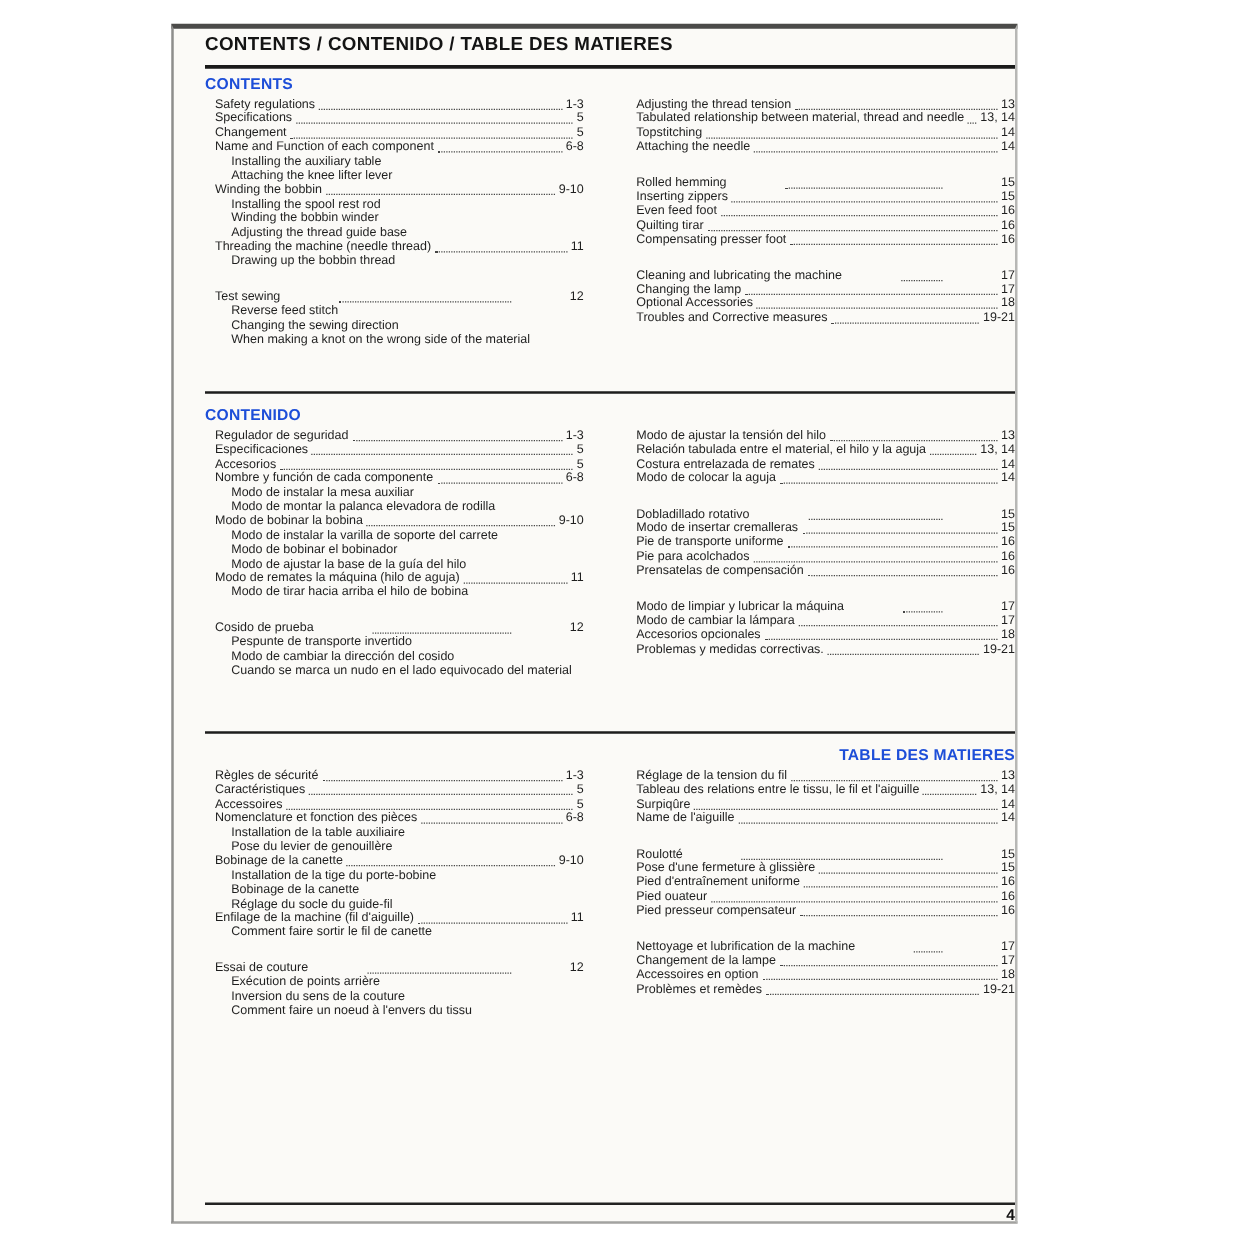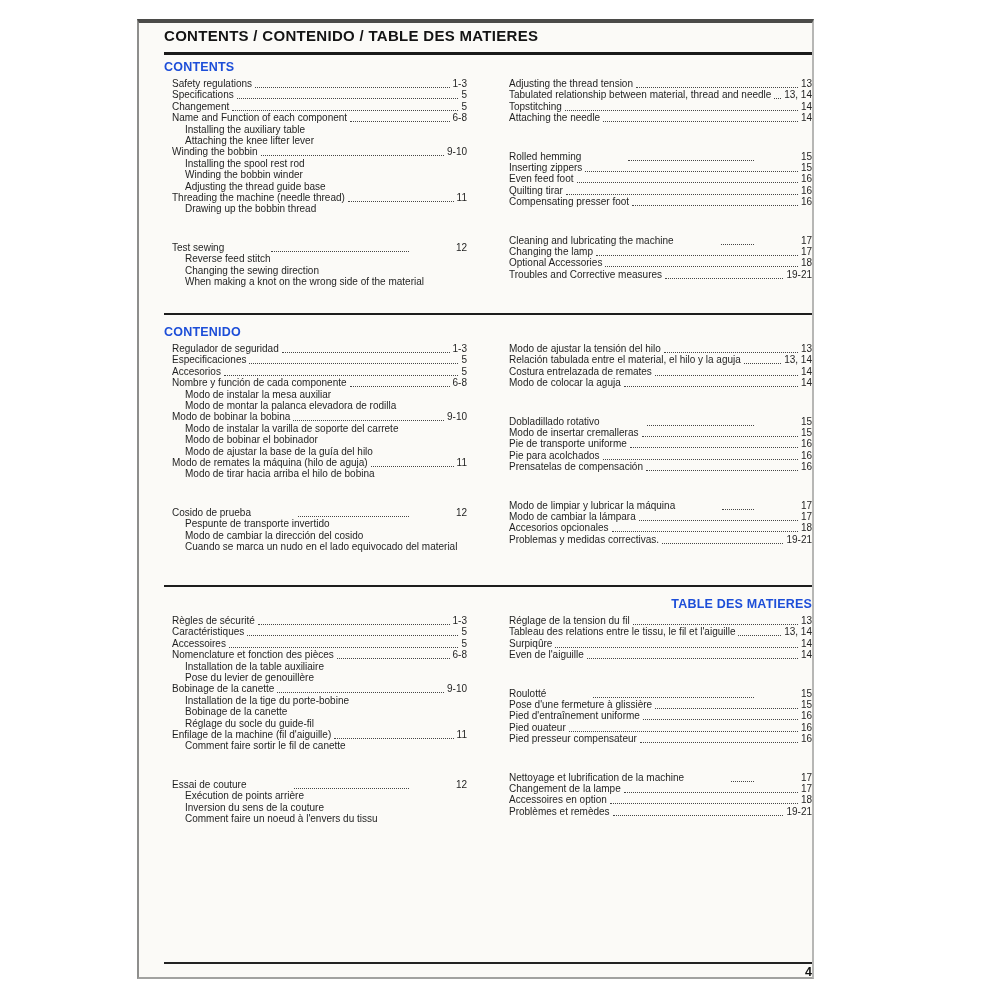"Rolled hemming" .row.gap { margin-top: 27px -> 17px }
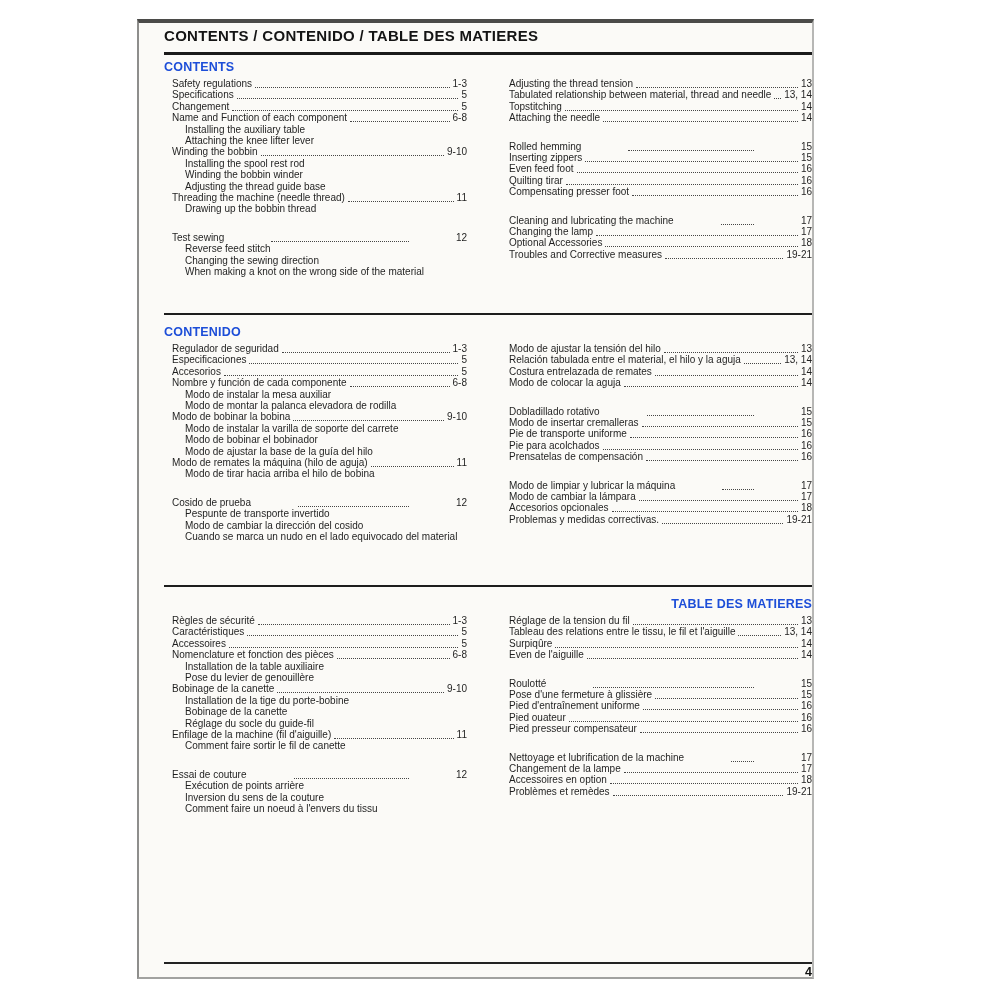"Even de l'aiguille" span.lbl { text: Even -> Name }
